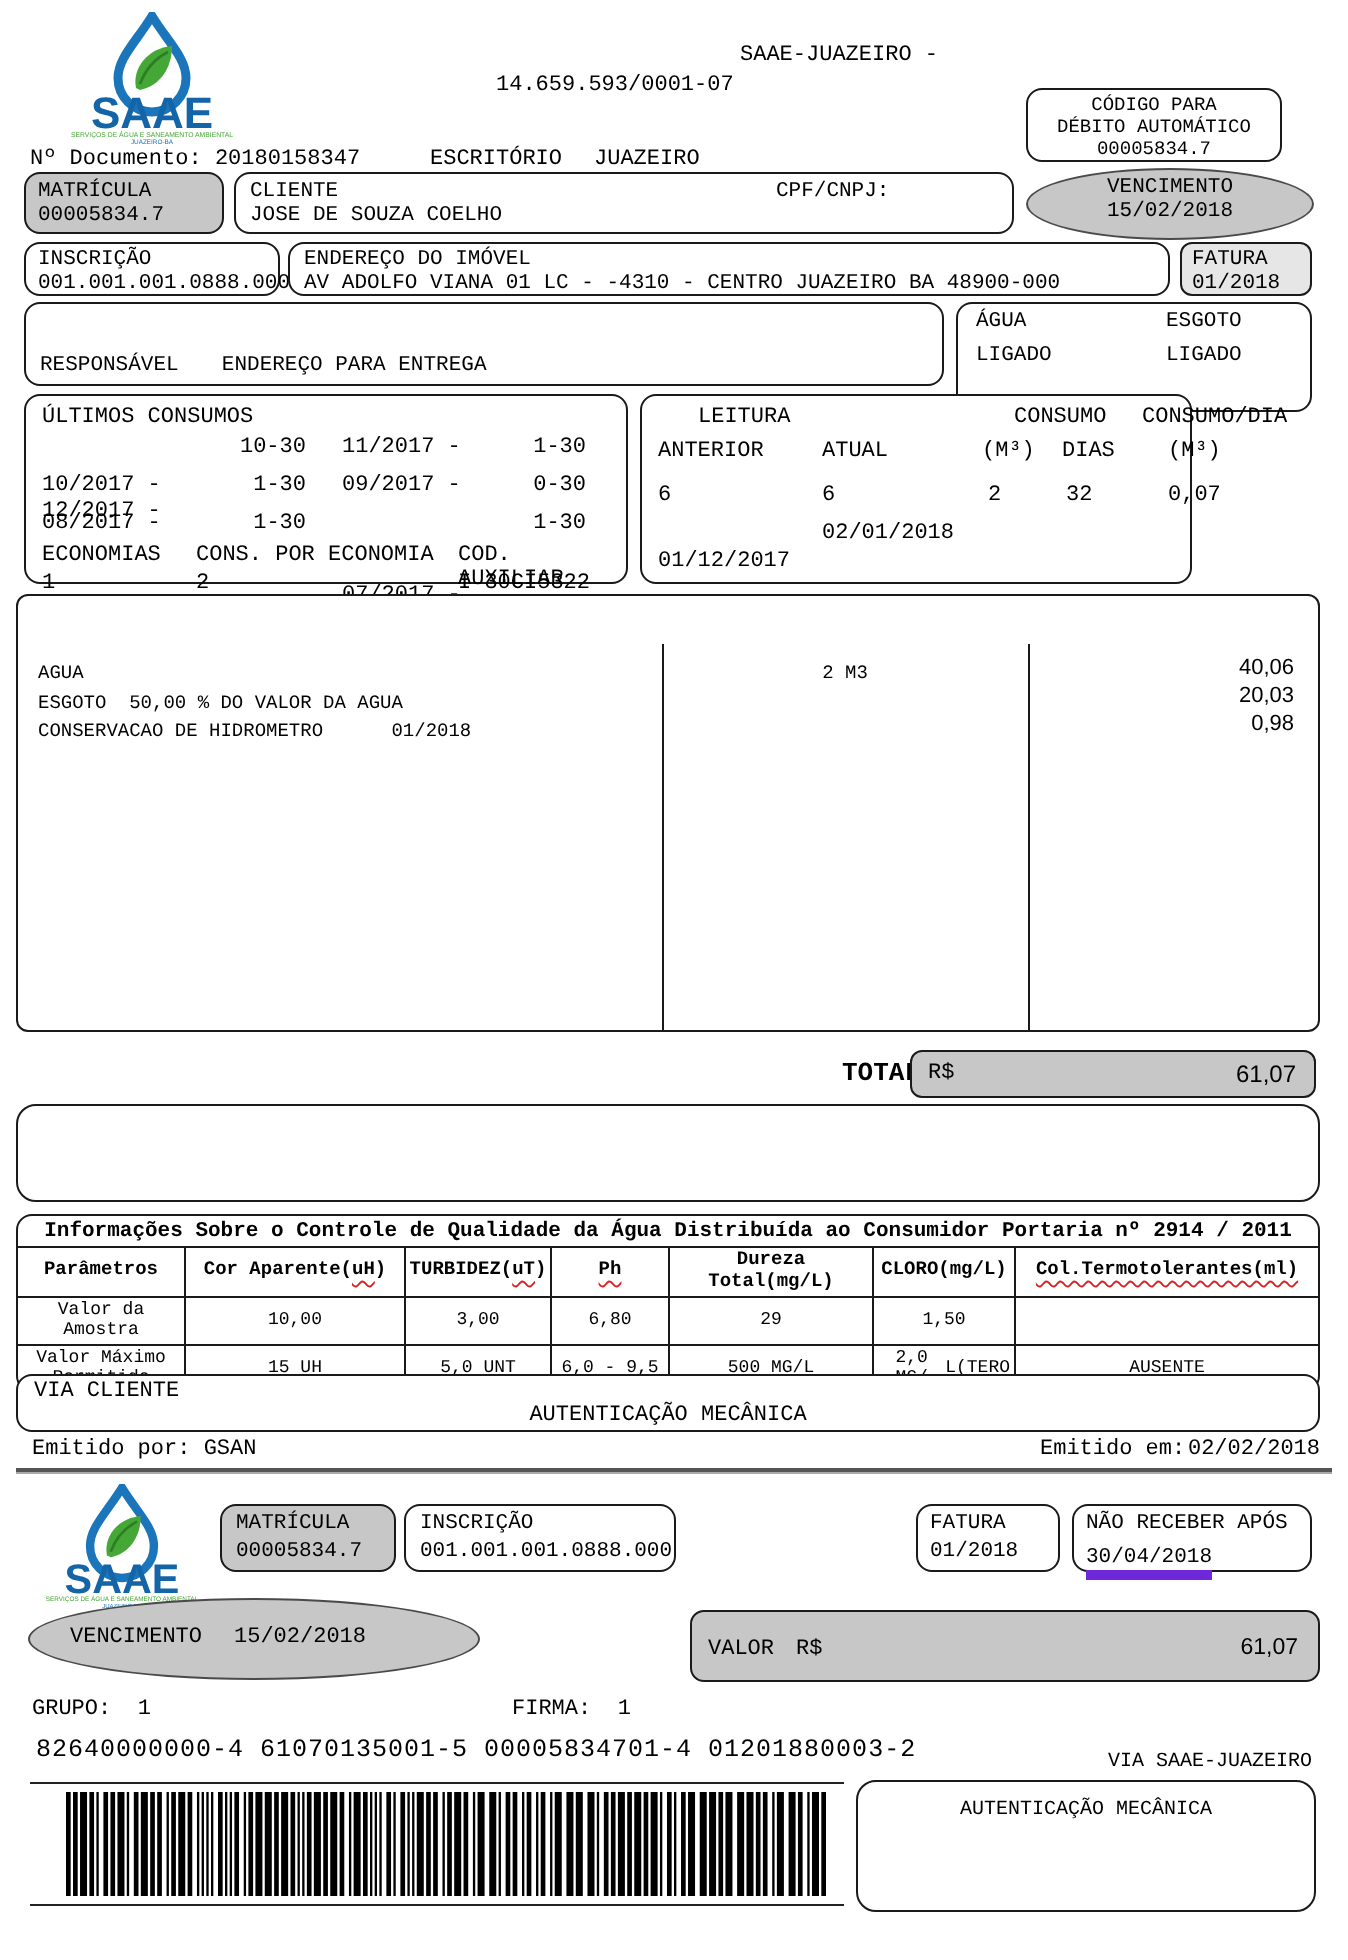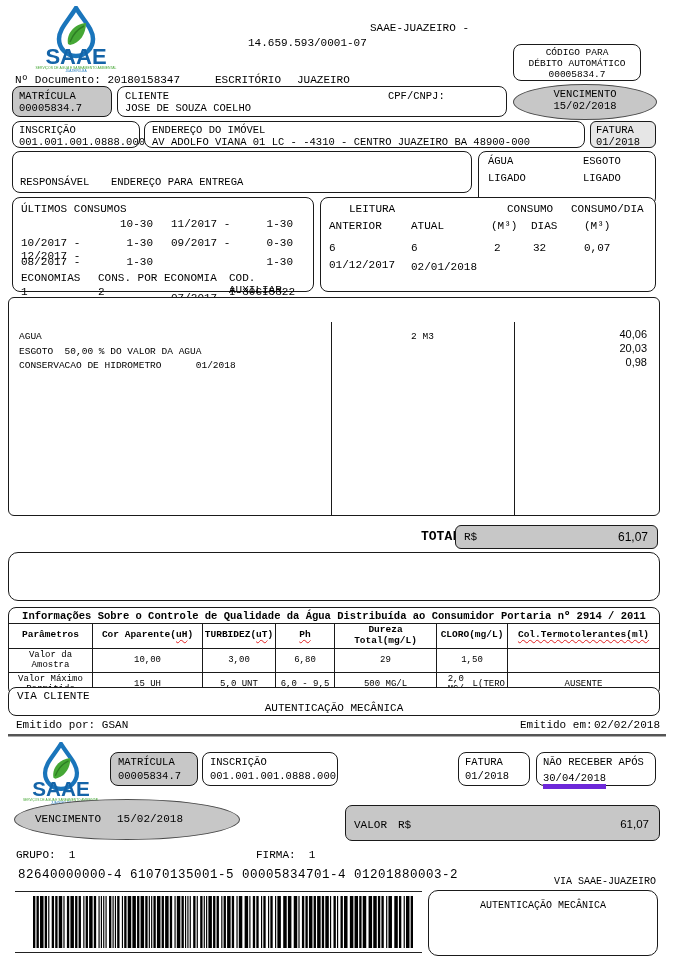"LEITURA" div.box { width: 336px -> 276px }
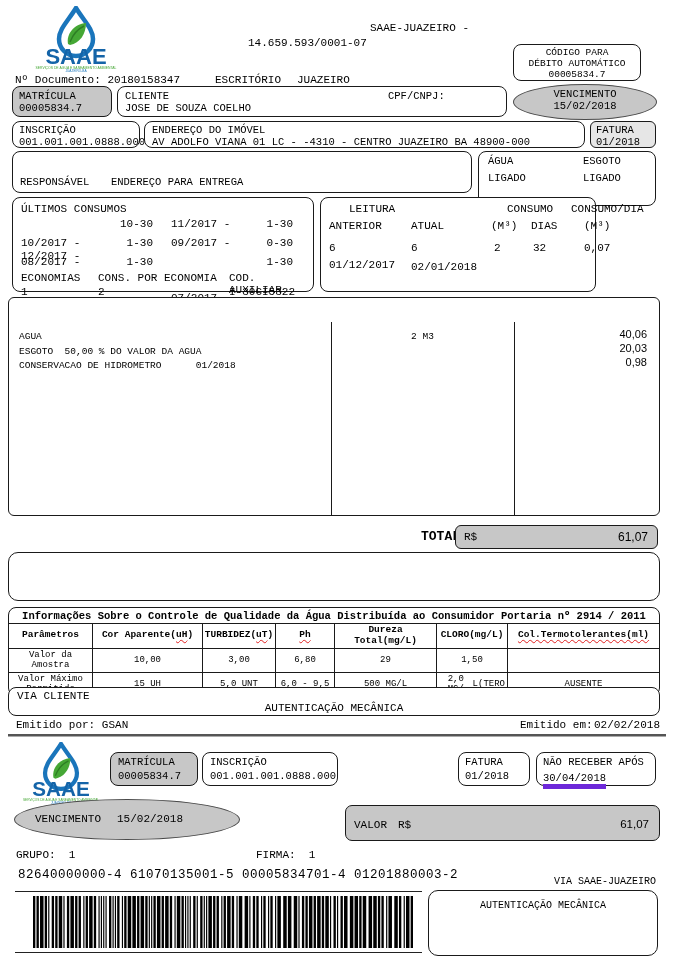"01/12/2017" div.abs { top: 61px -> 77px }
